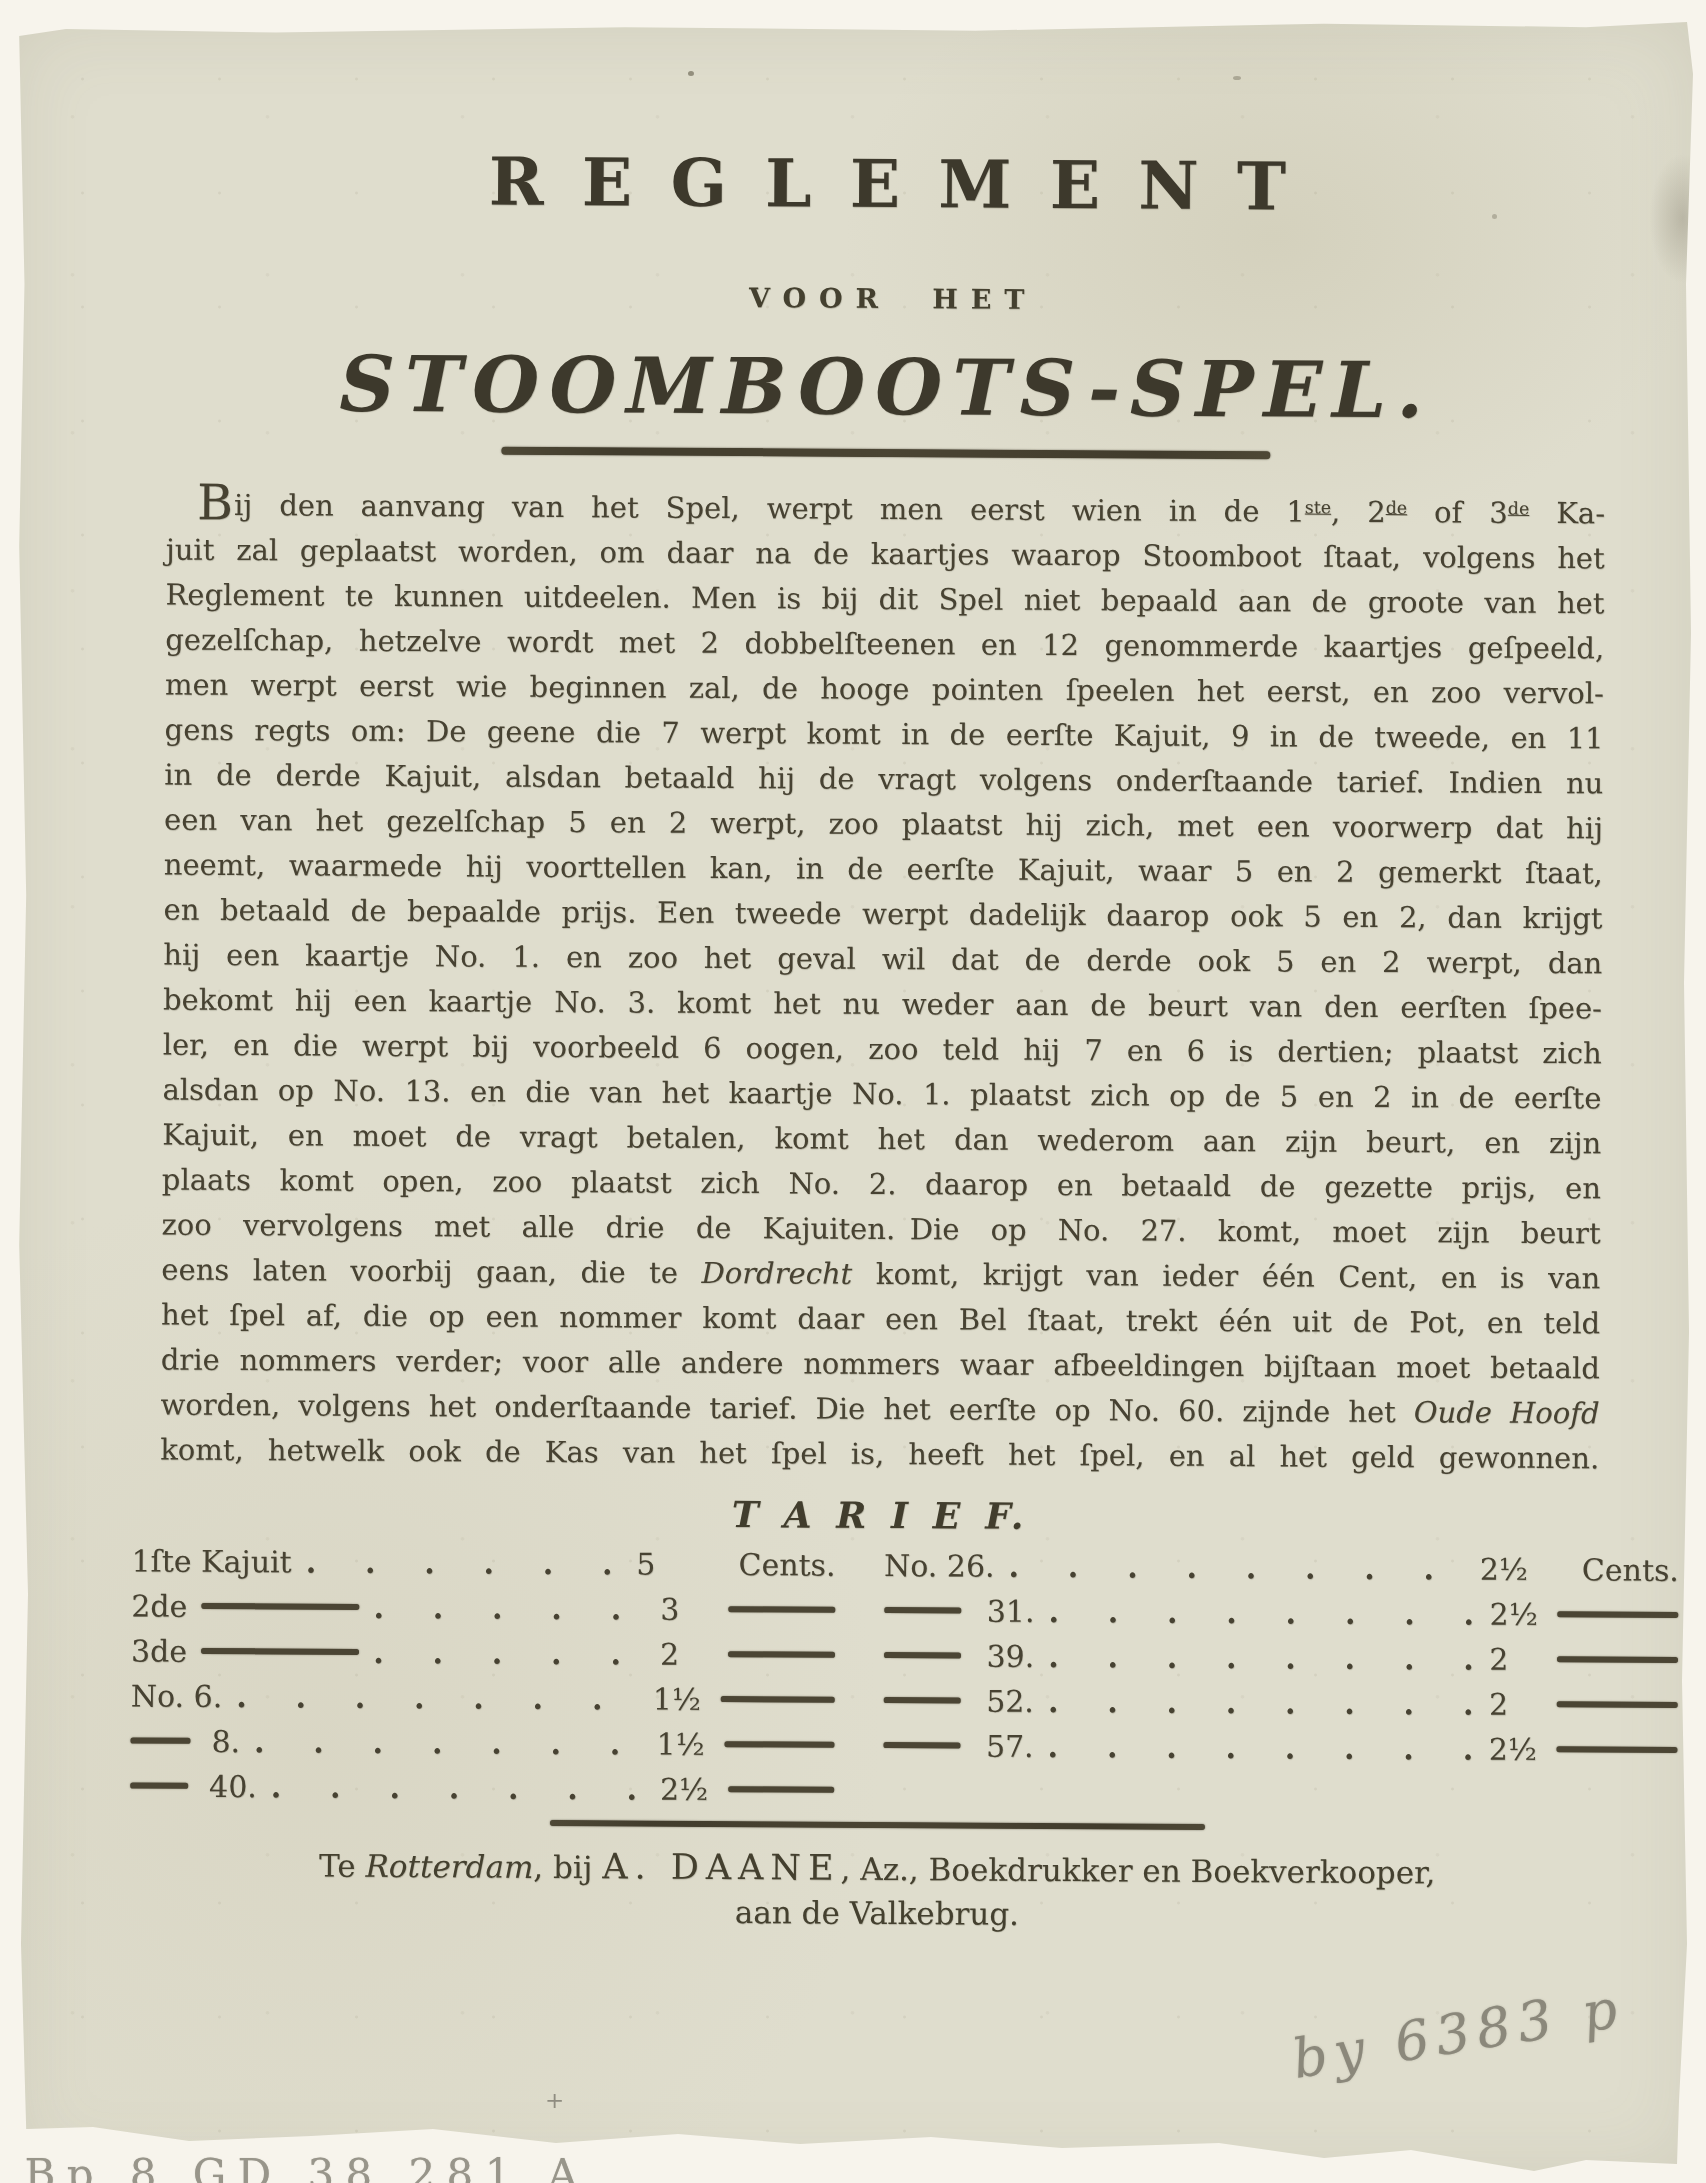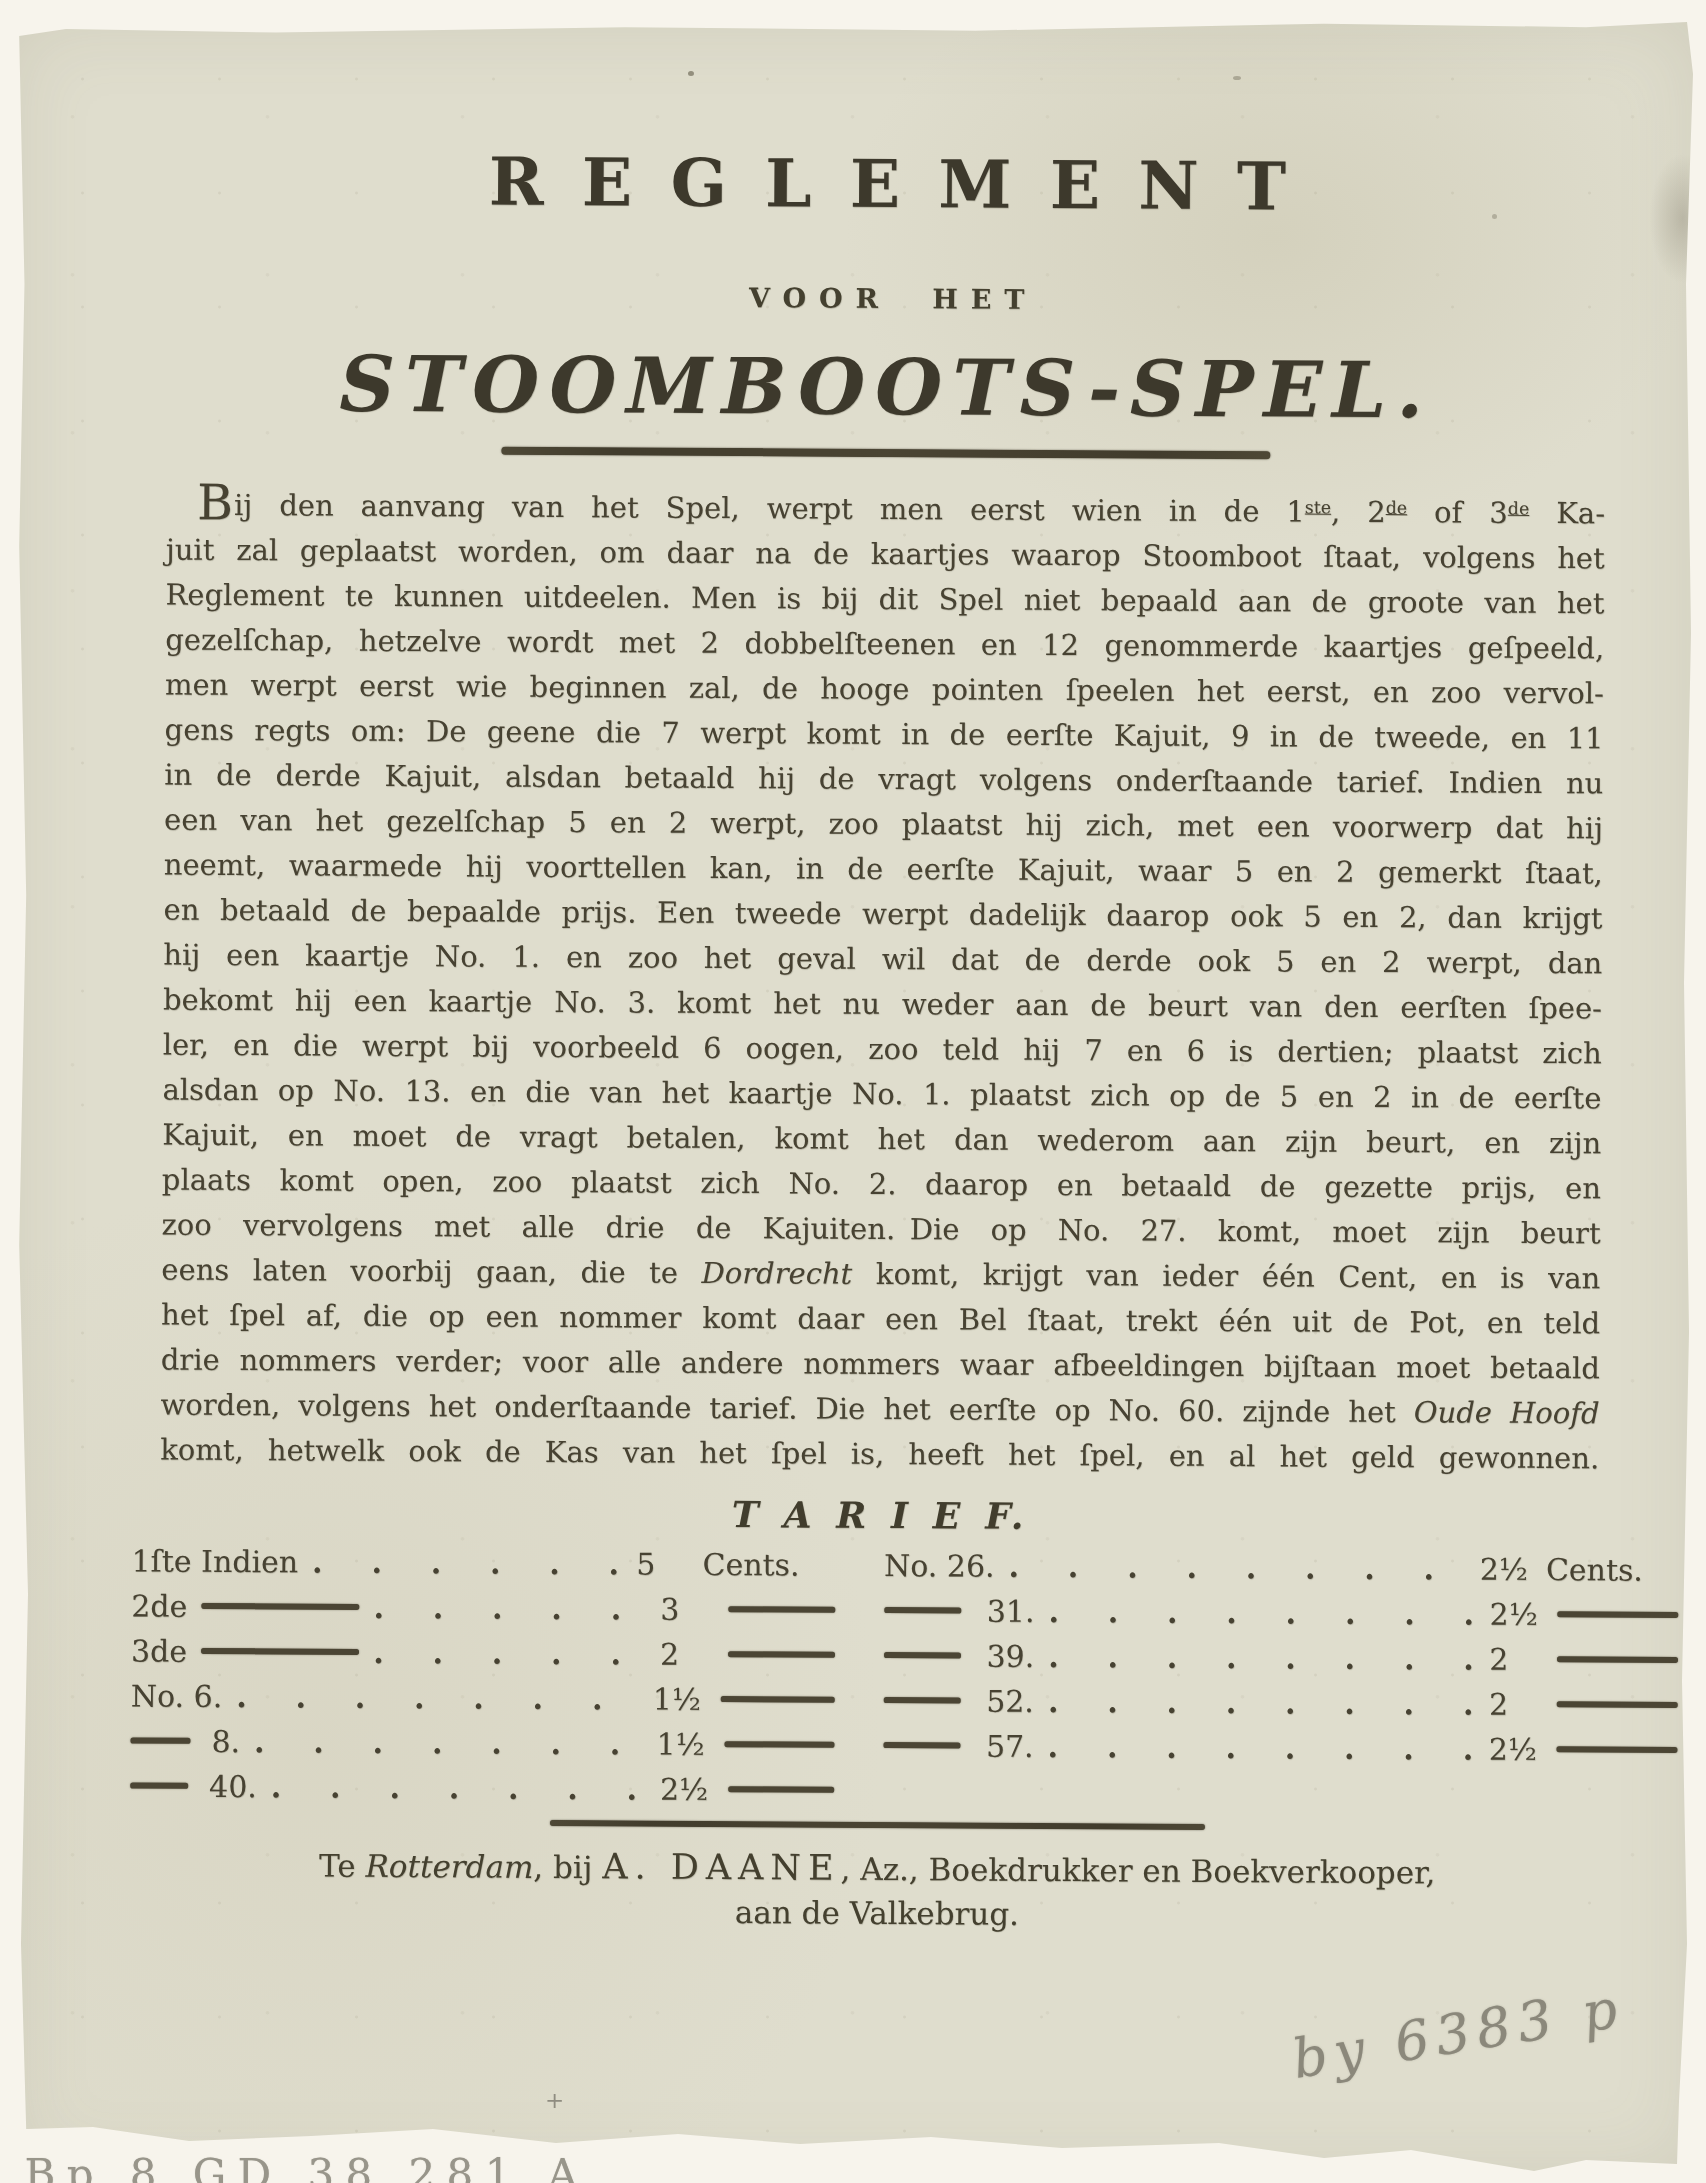"1ſte Indien" span.tlabel { text: Indien -> Kajuit }
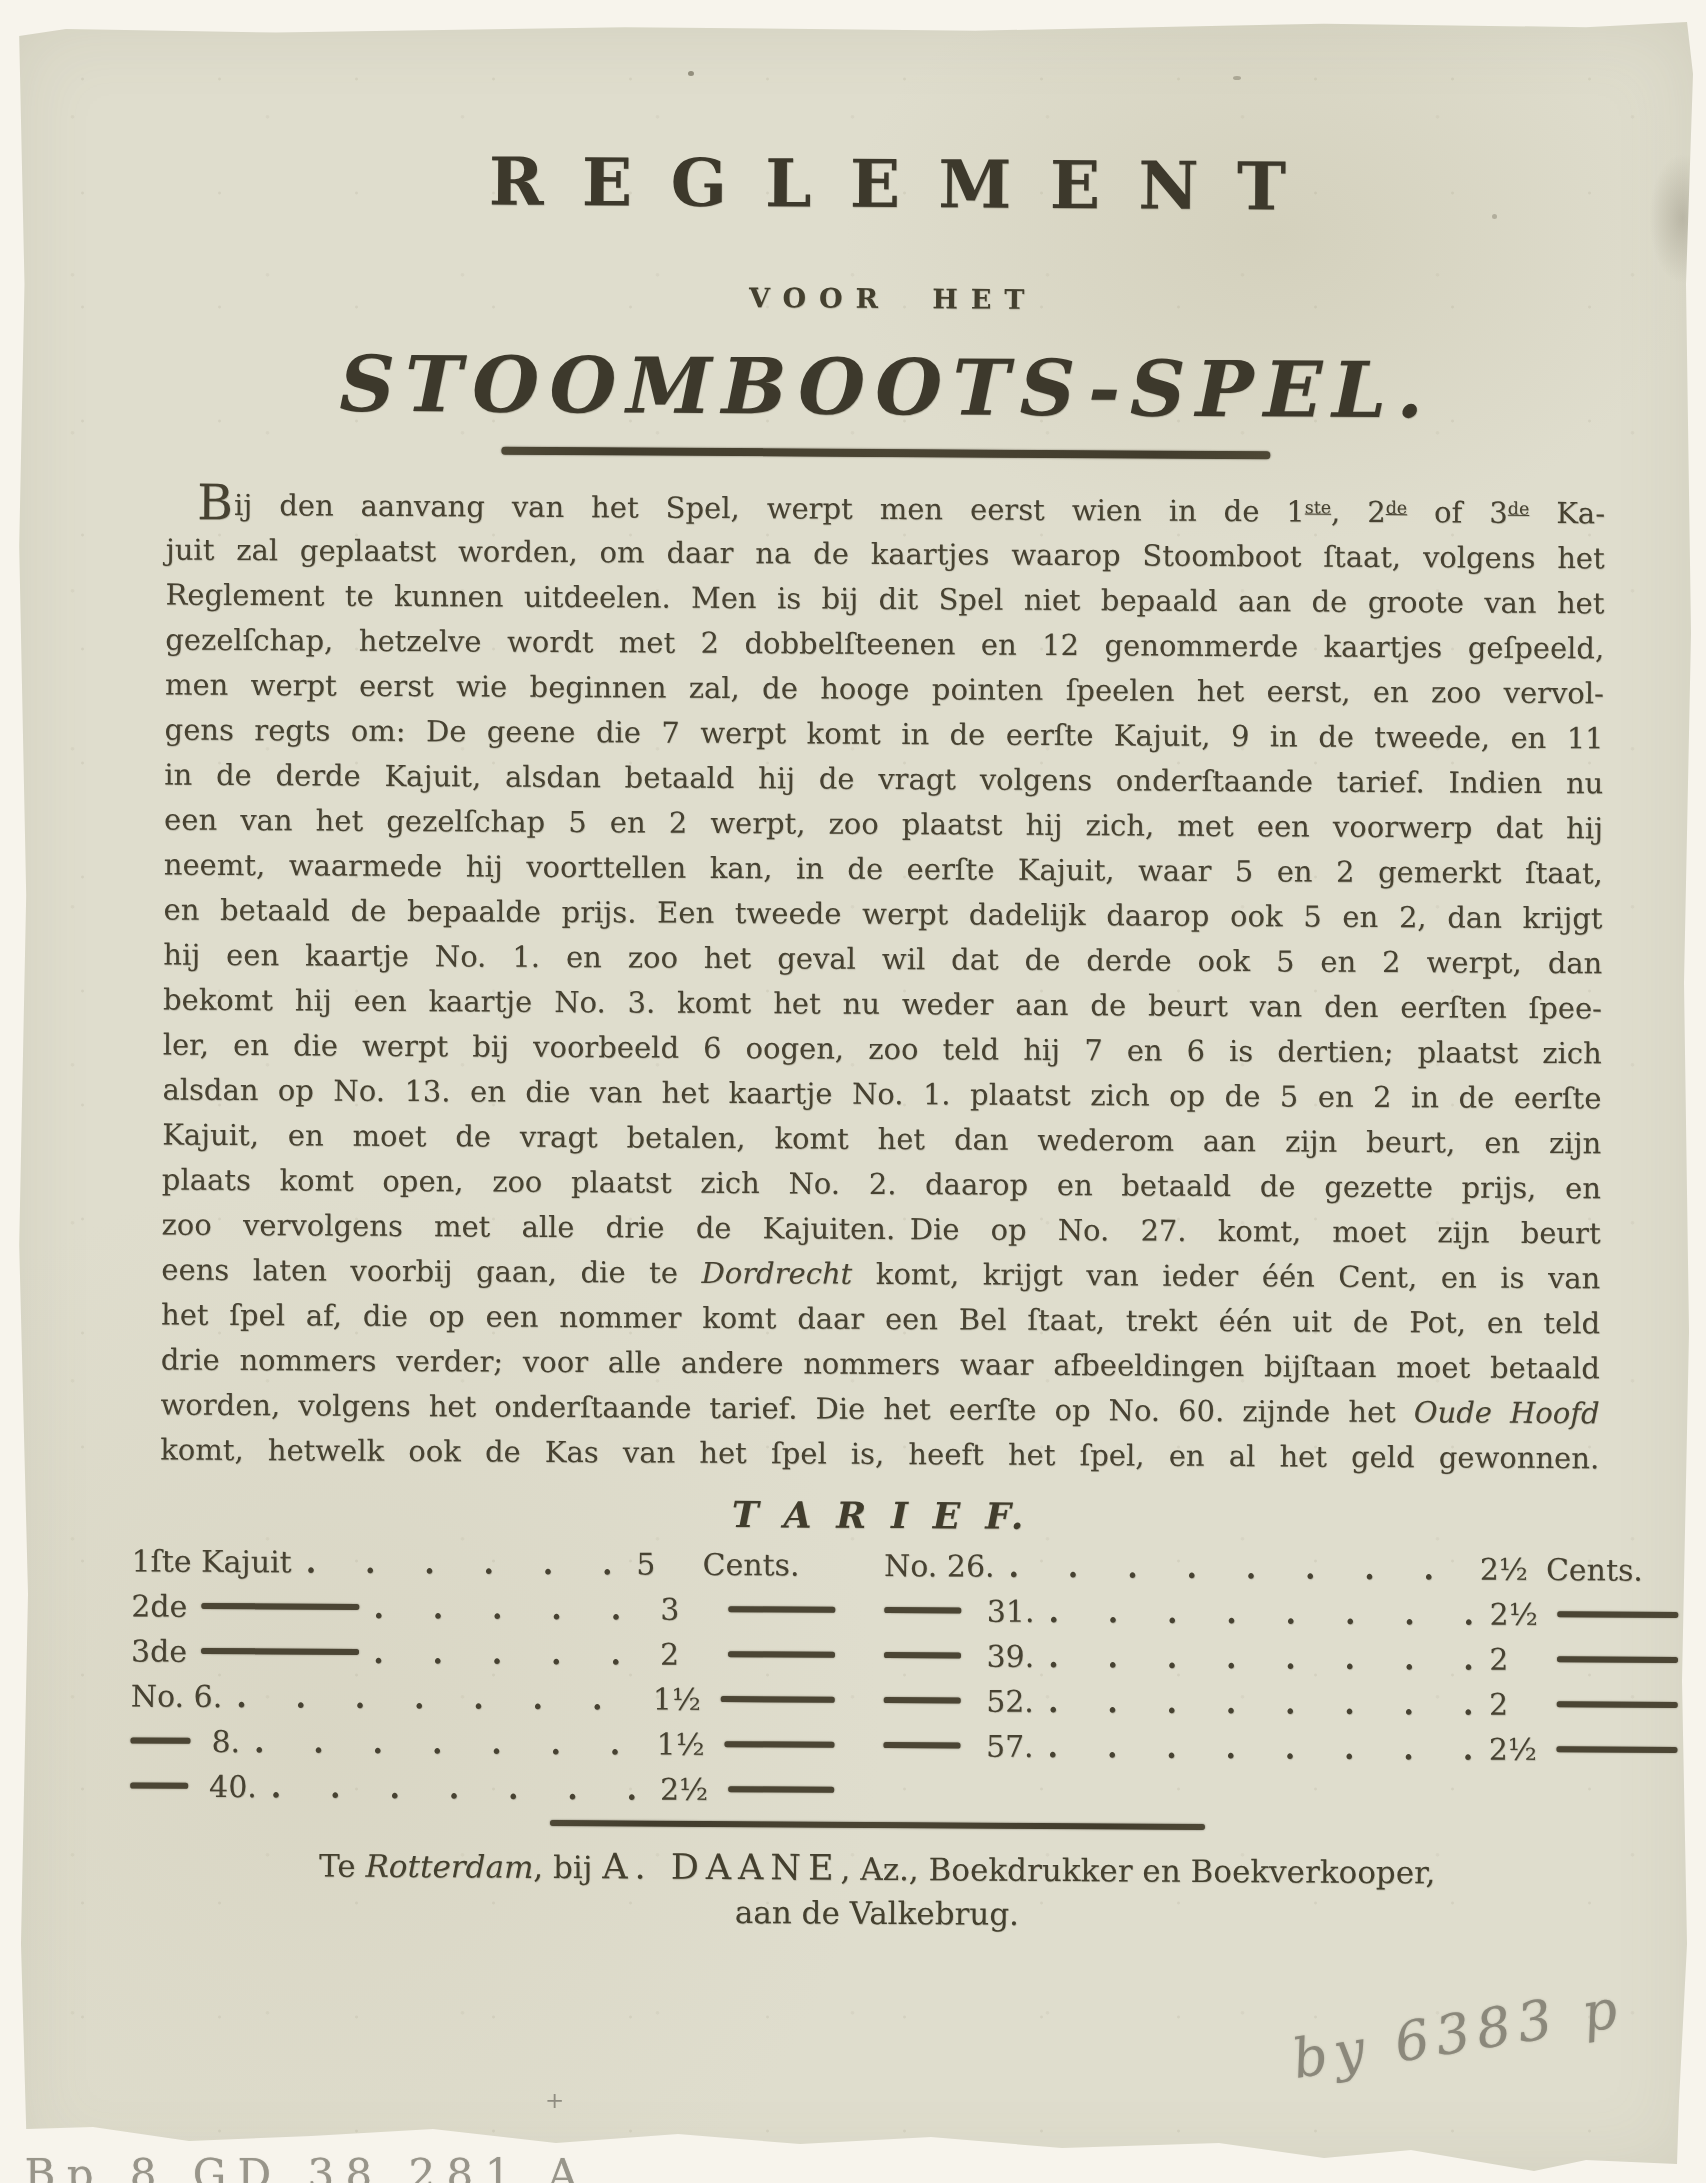"Cents." .tunit { text-align: none -> right }
